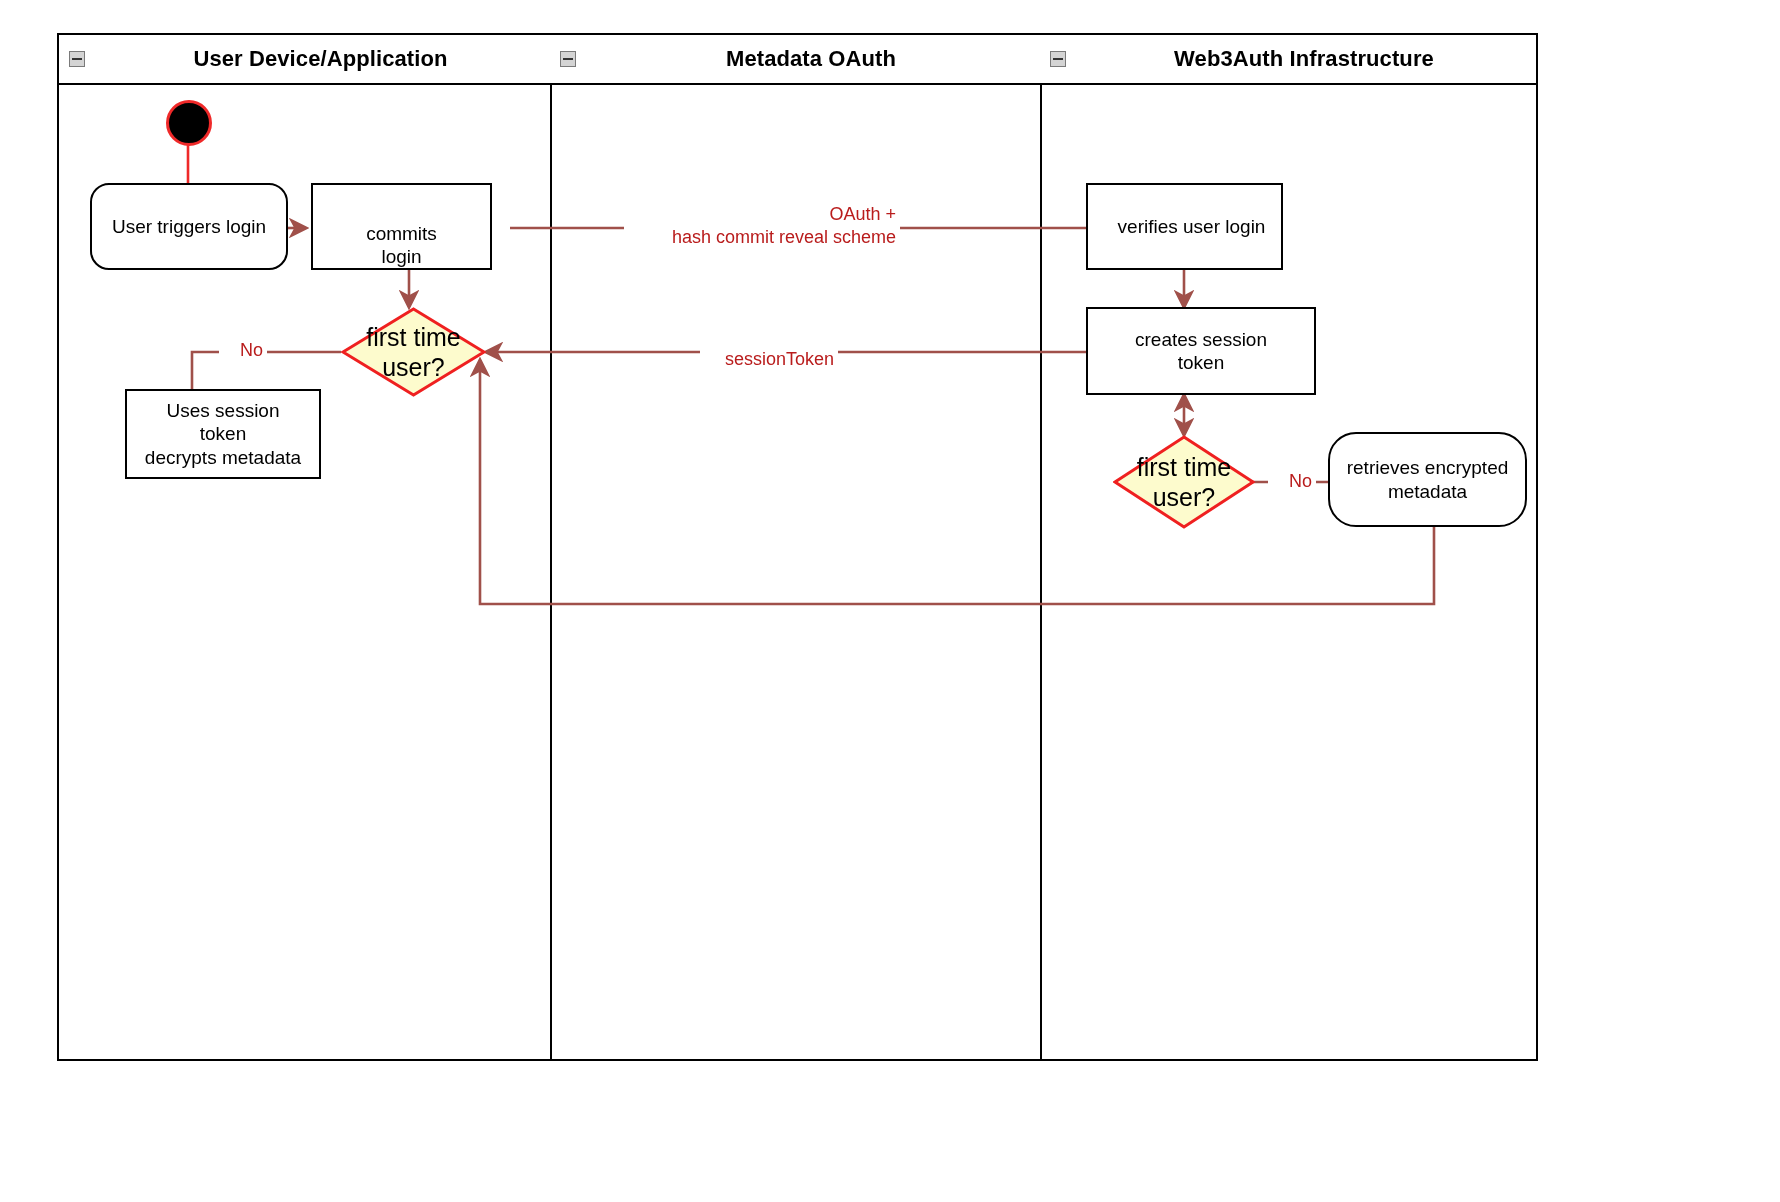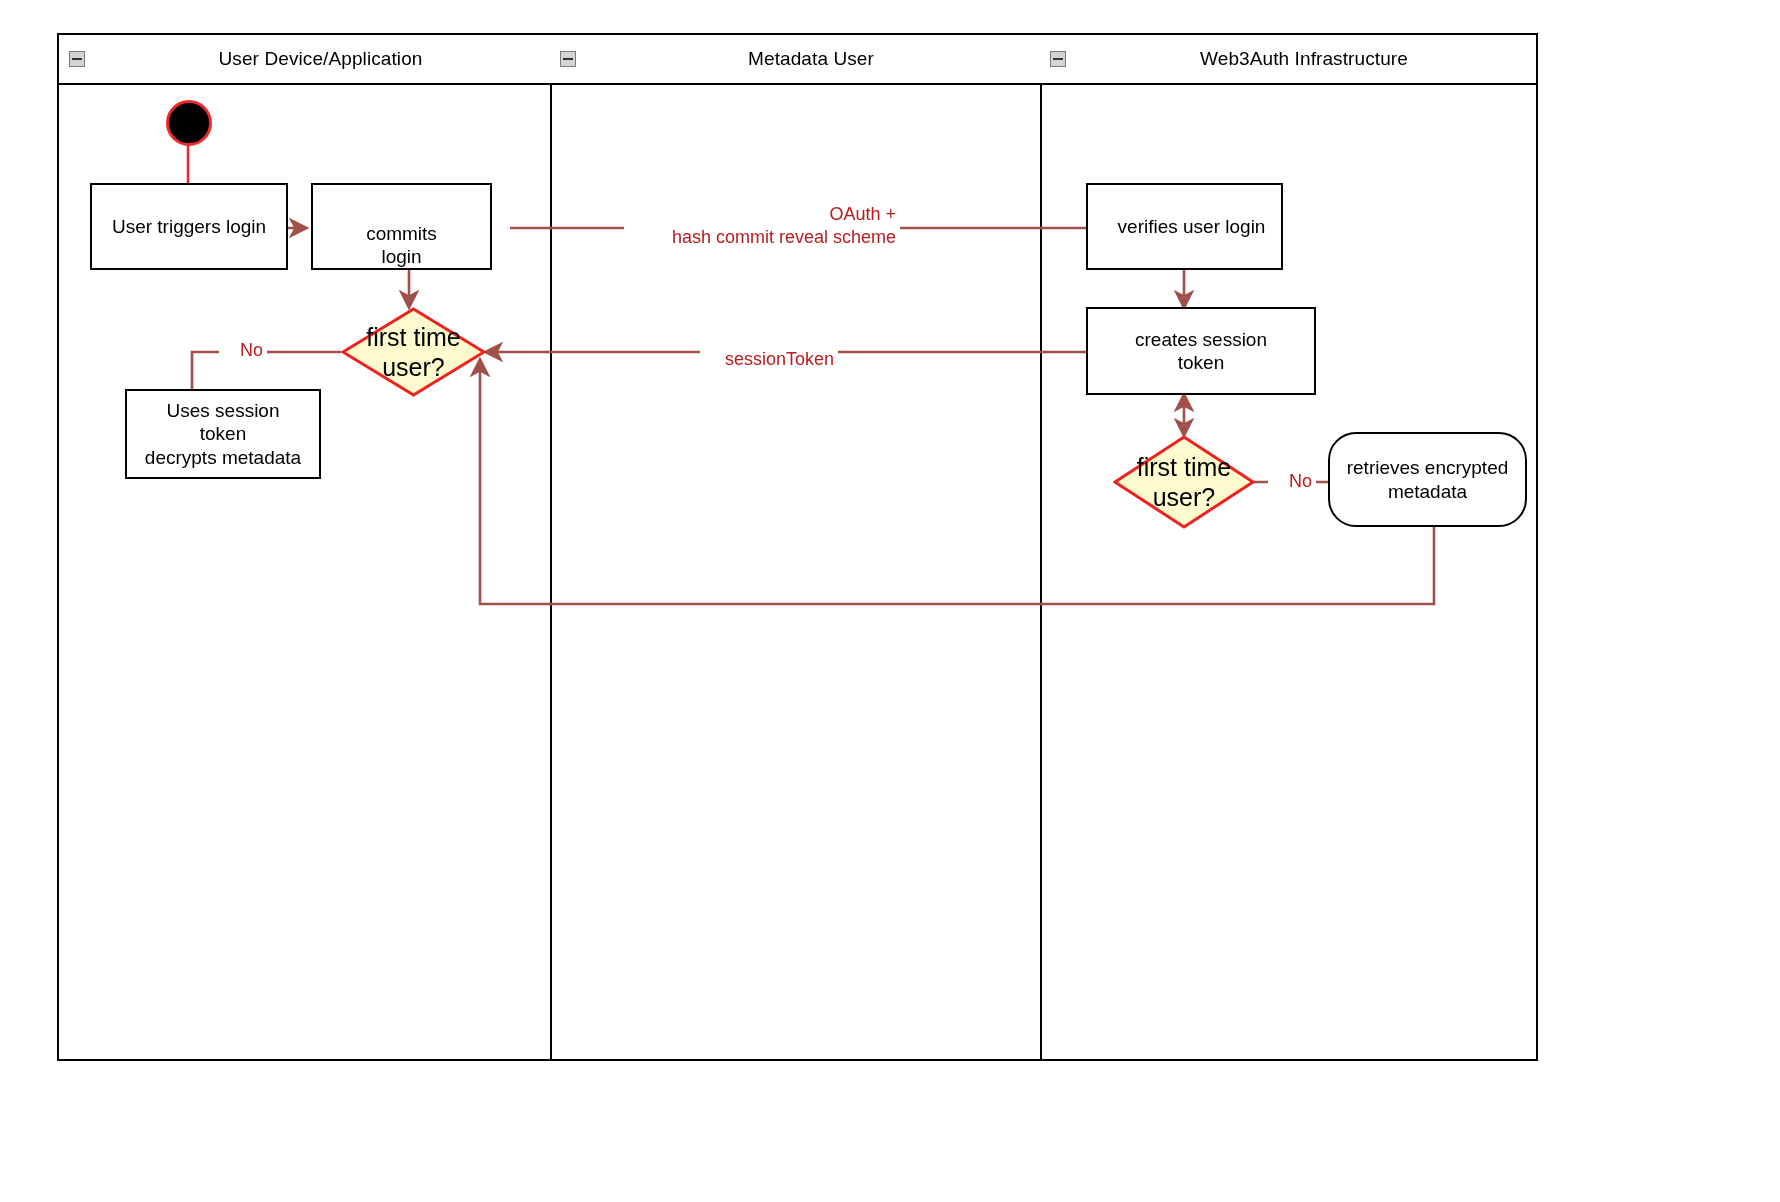"User Device/Application" .lane-title { font-size: 19px -> 22px; font-weight: normal -> bold }
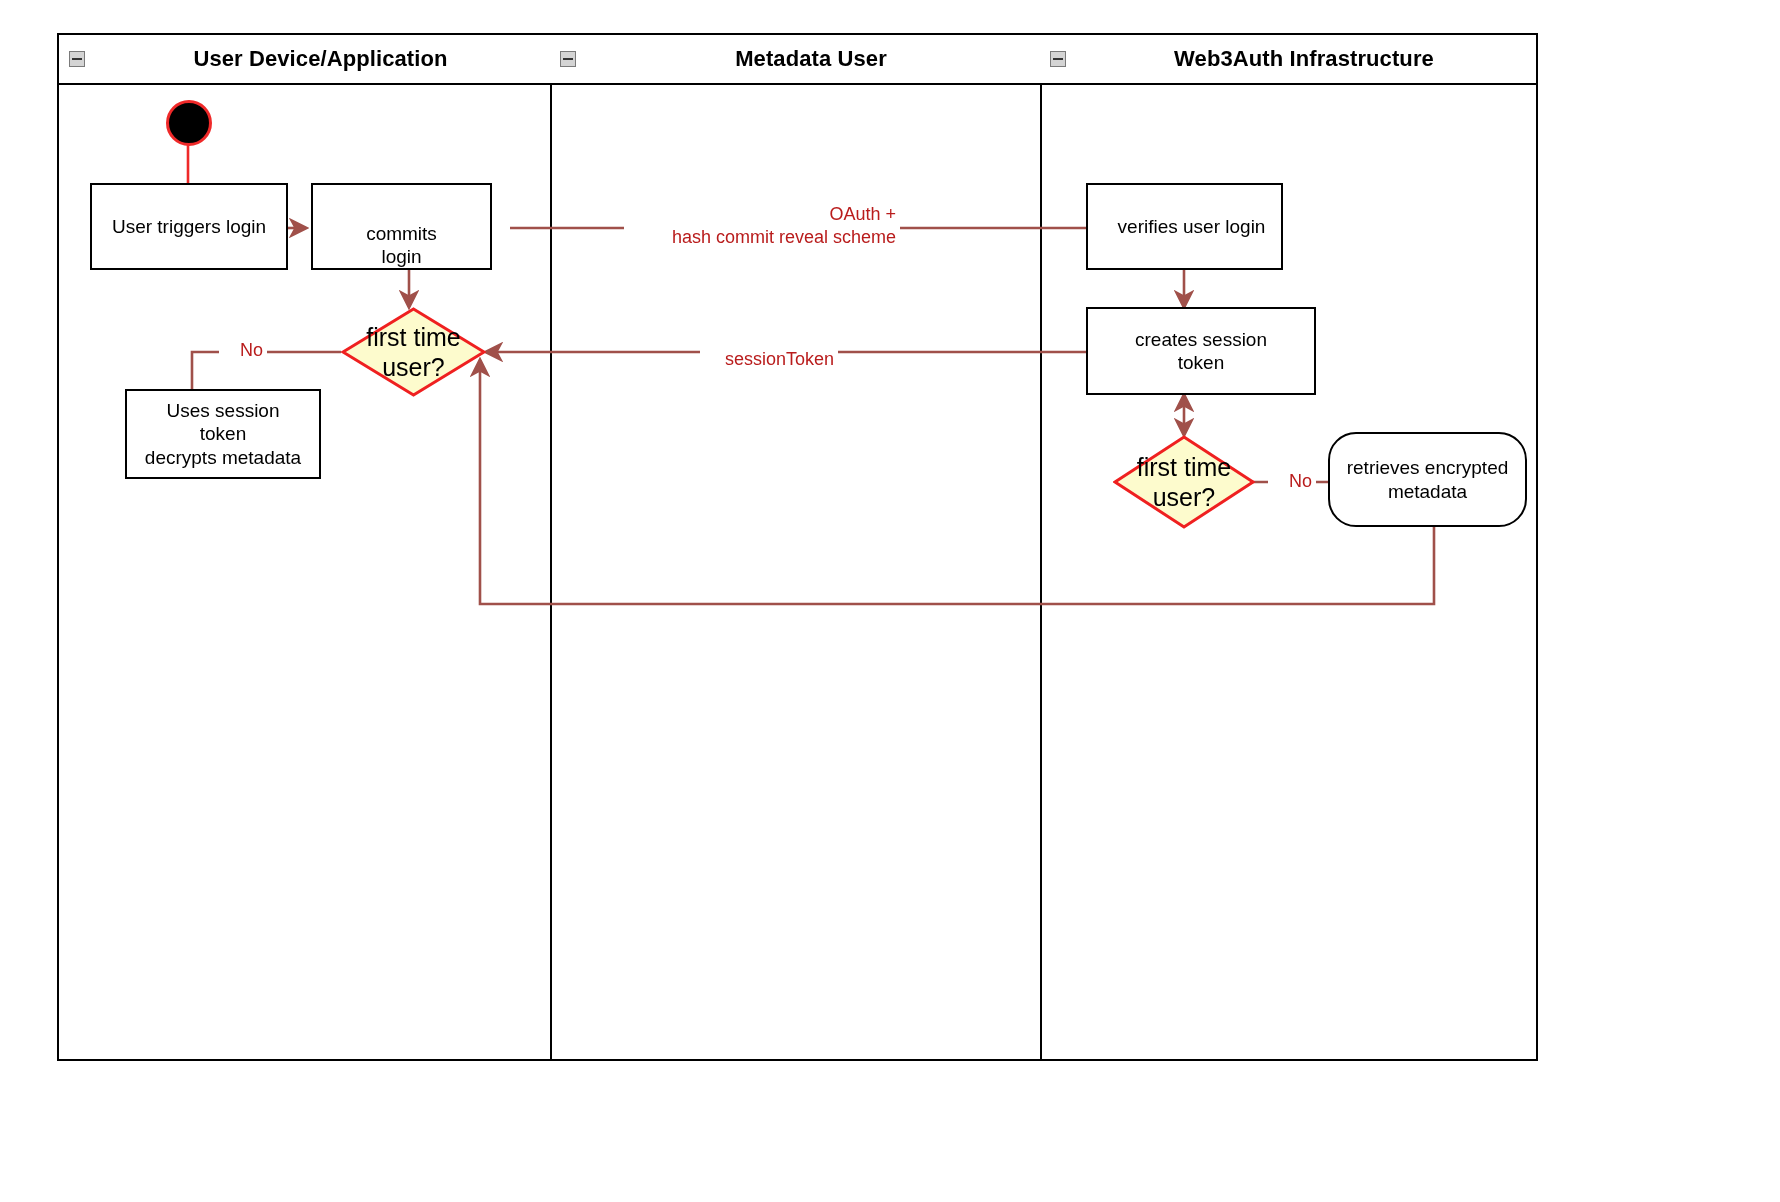"Metadata User" span.lane-title { text: User -> OAuth }
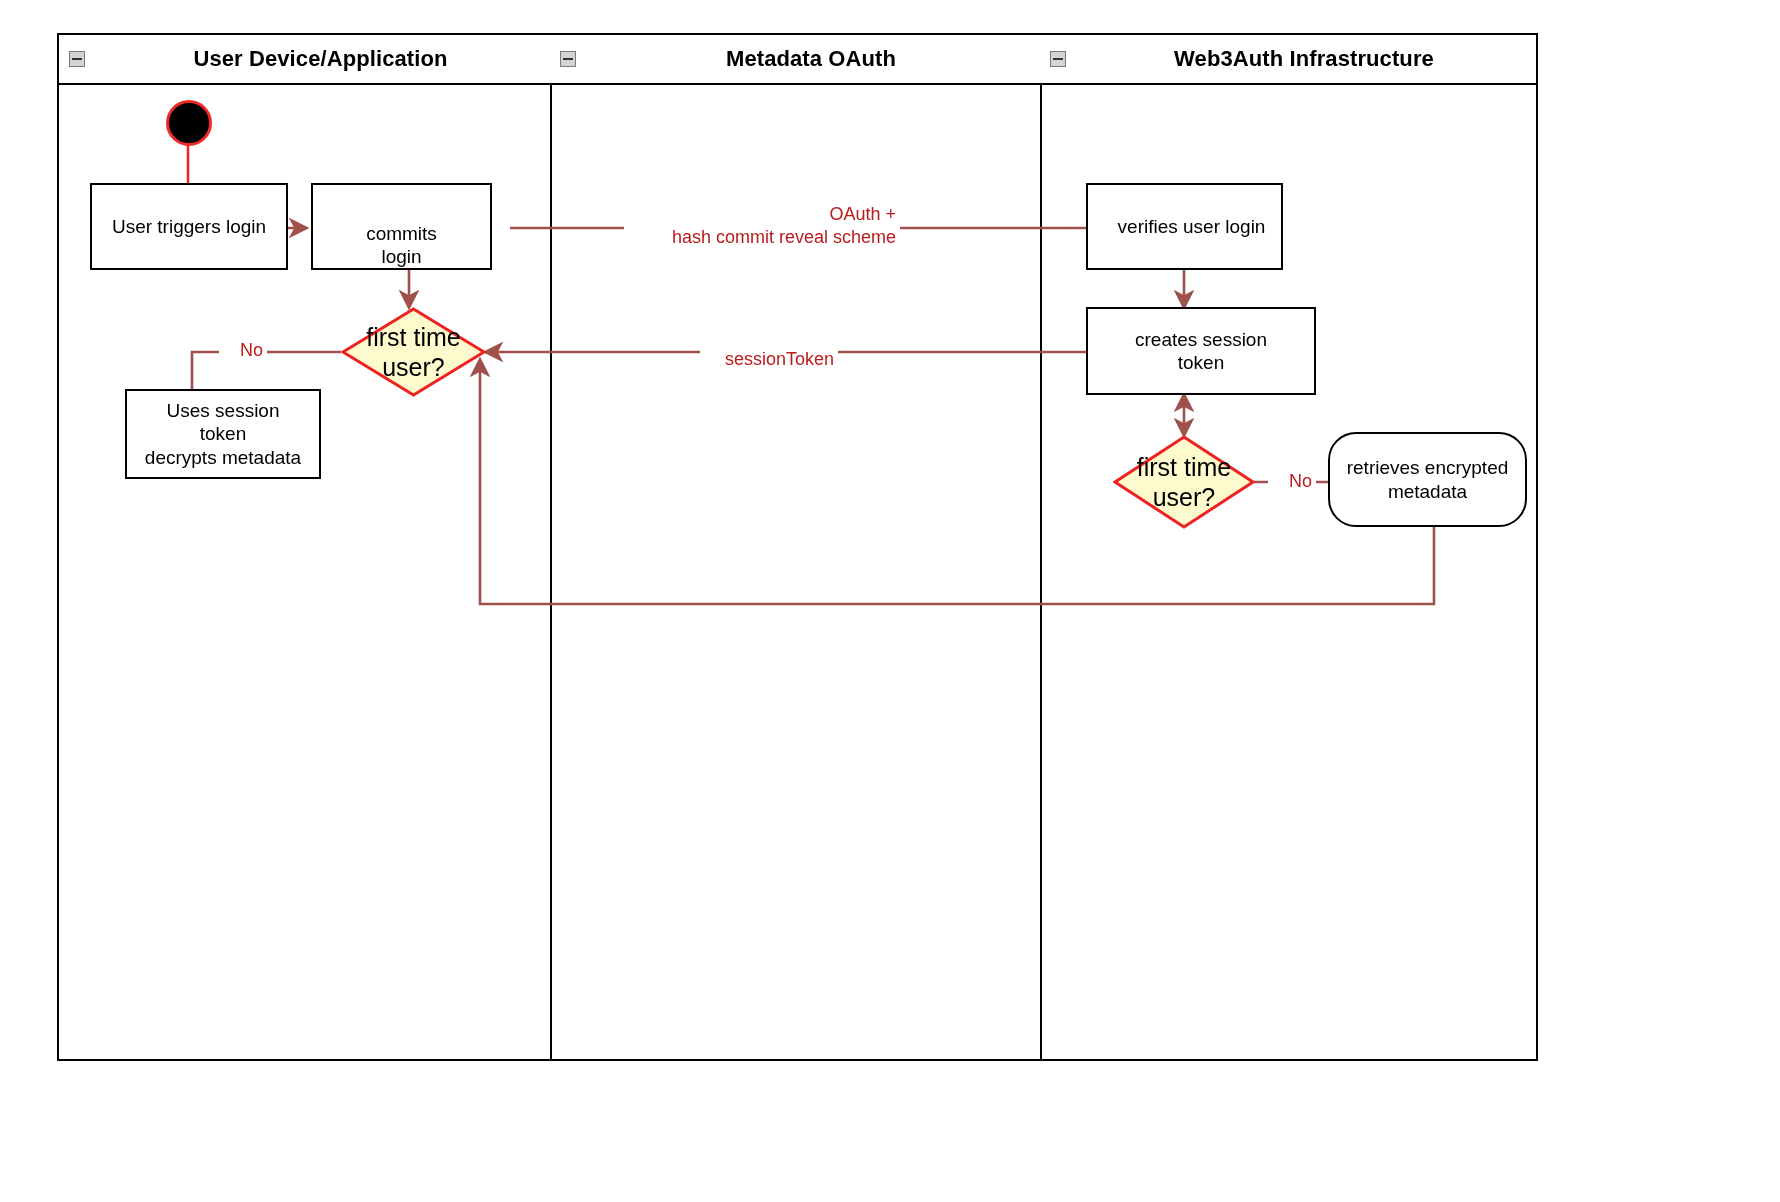"User triggers login" div.node { border-radius: none -> 19px }
